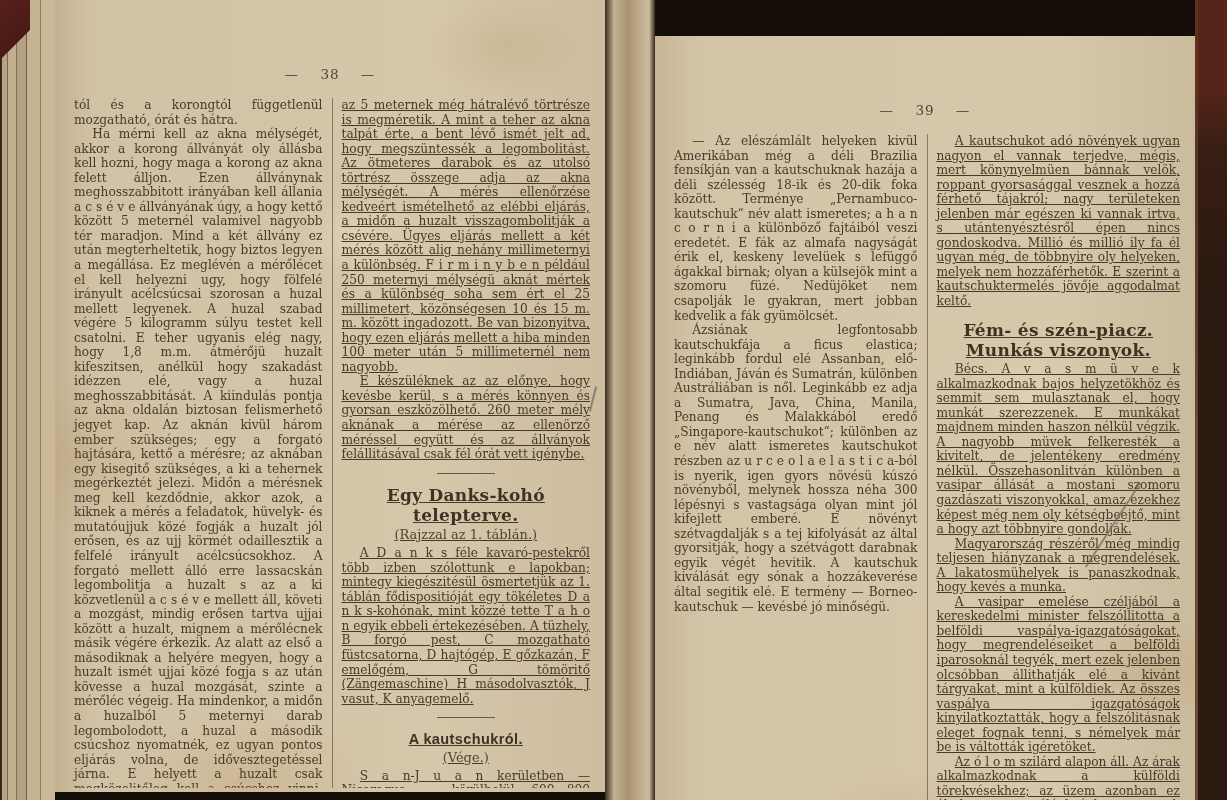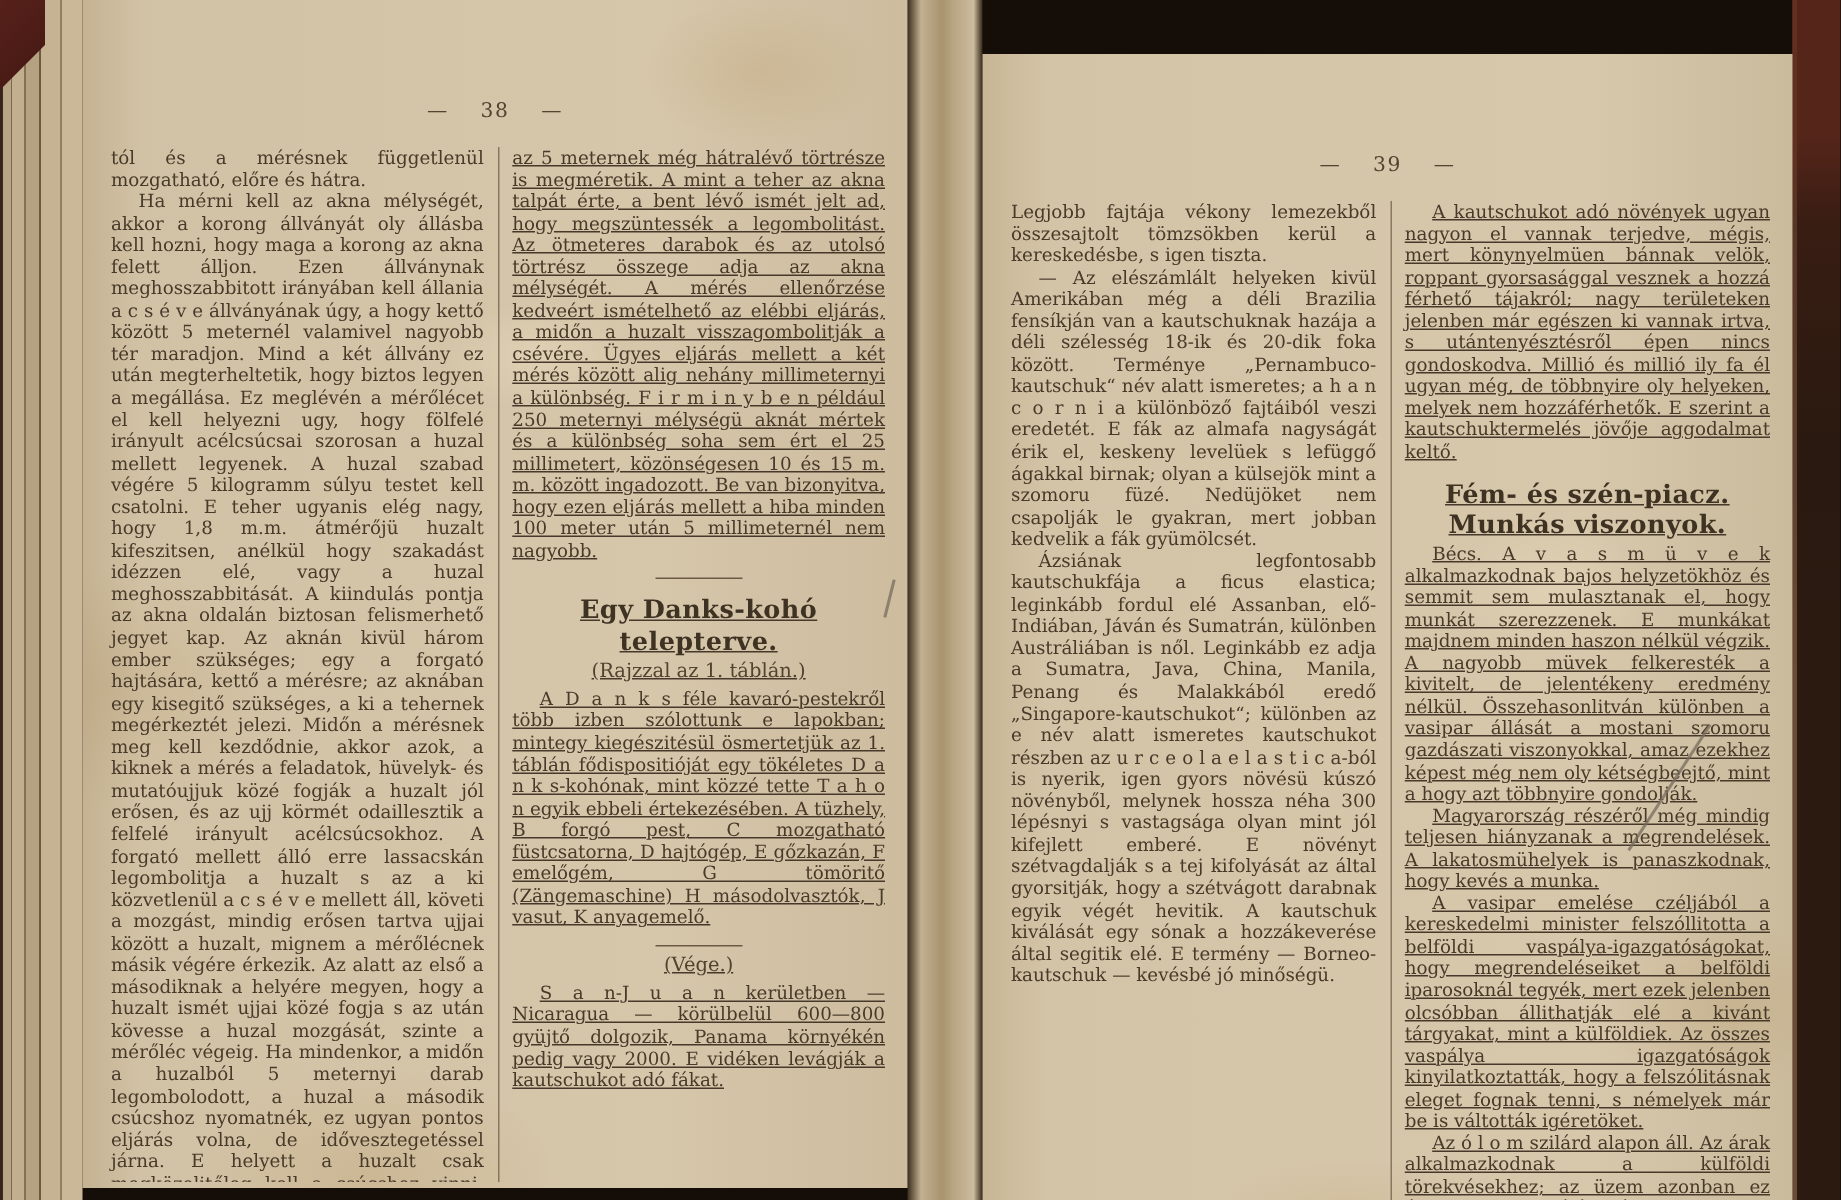"tól és a mérésnek függetlenül" p.pn { text: mérésnek függetlenül mozgatható, előre -> korongtól függetlenül mozgatható, órát }
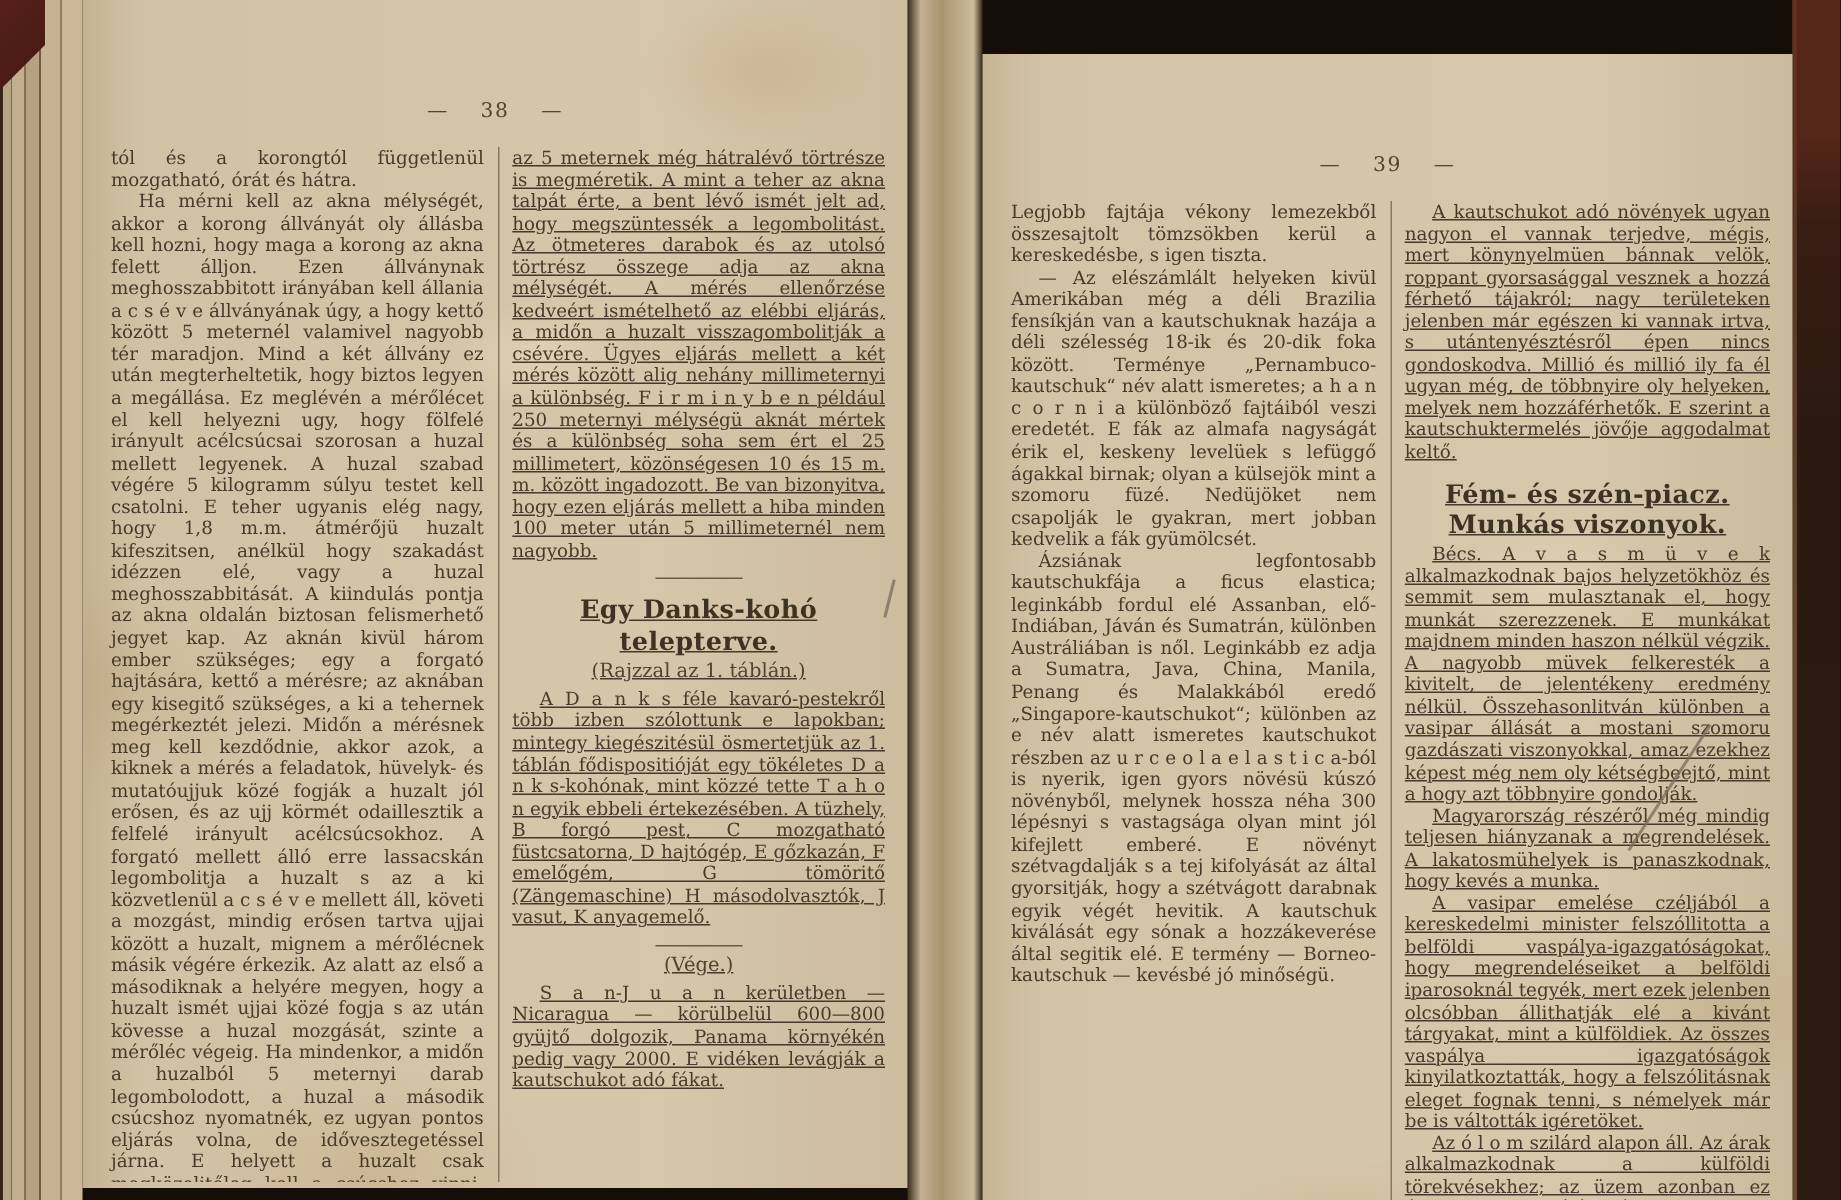"Legjobb fajtája vékony lemezekből" p.pn { html: <p>Legjobb fajtája vékony lemezekből összesajtolt tömzsökben kerül a kereskedésbe, s igen tiszta.</p> -> none }
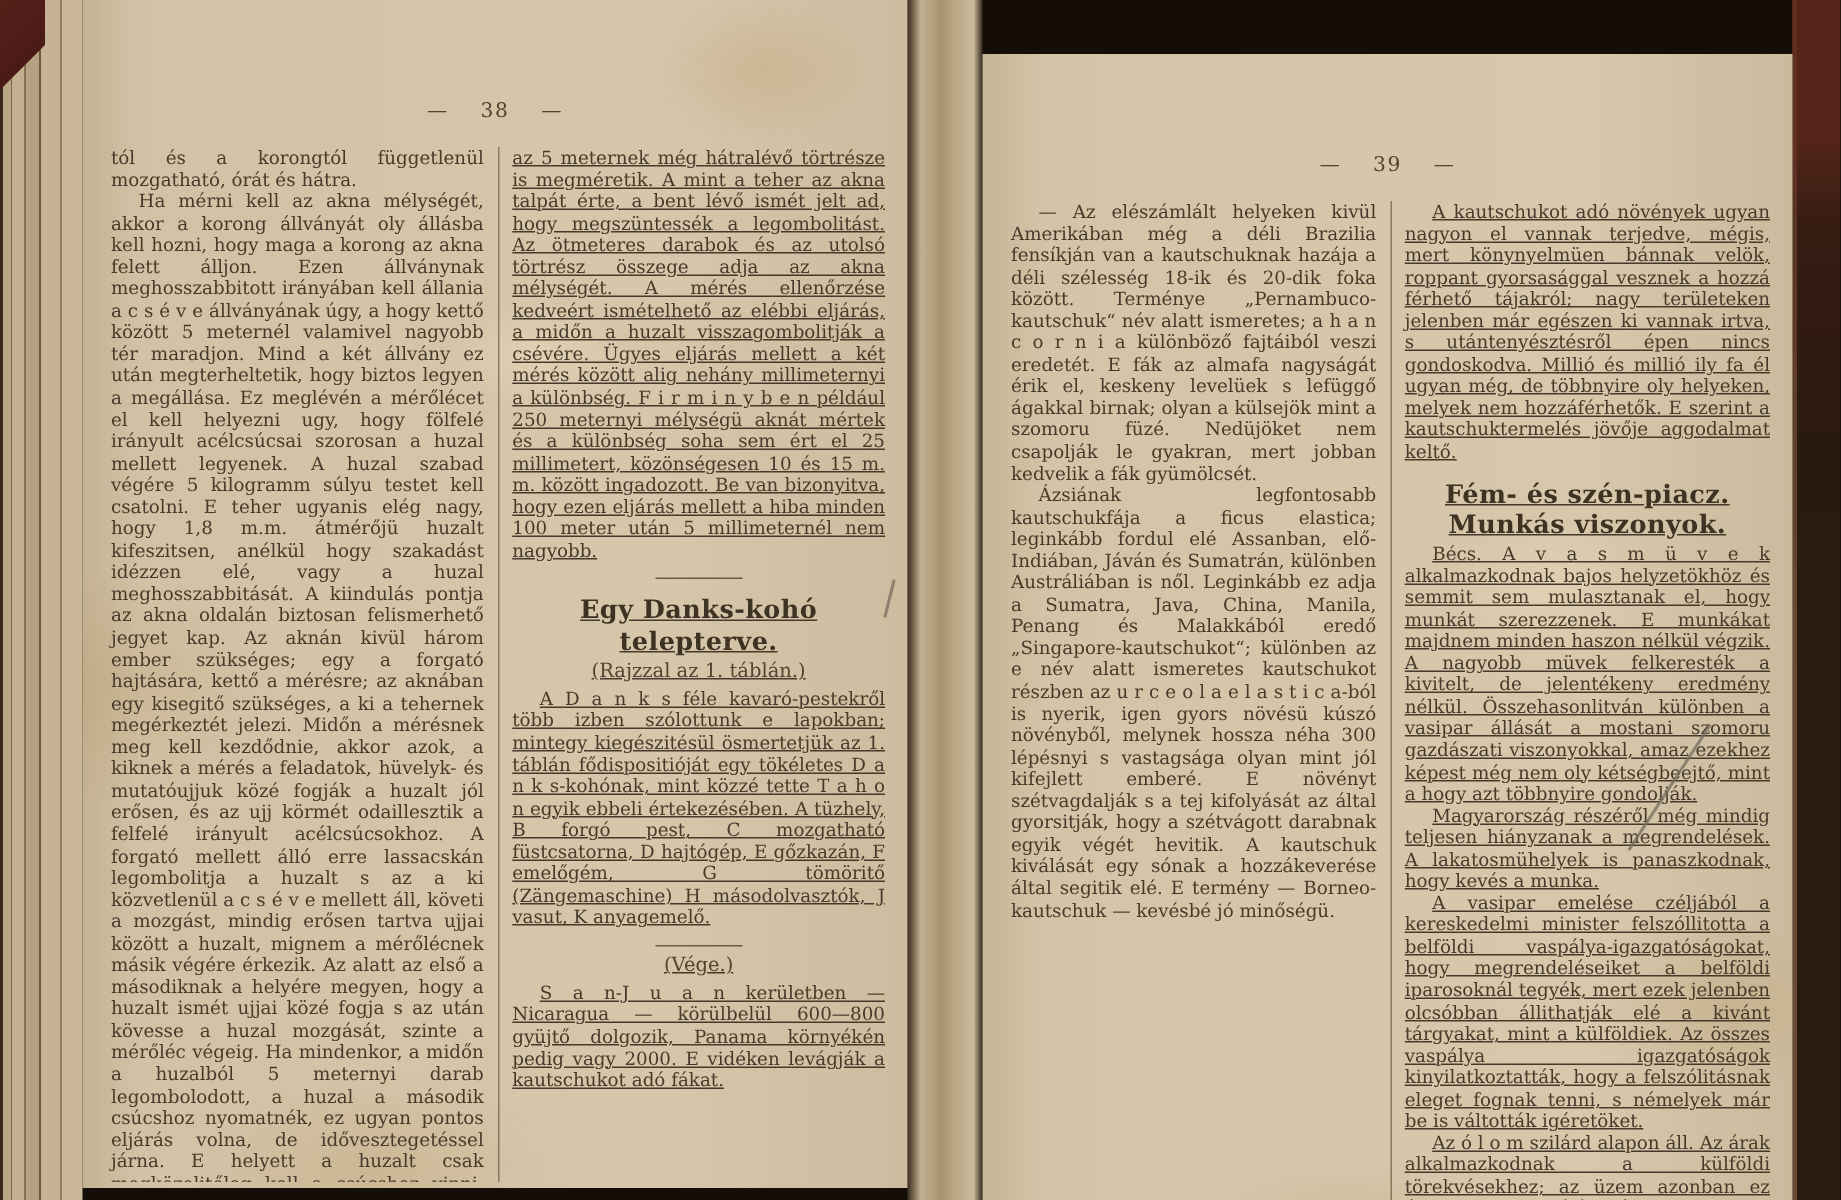"E készüléknek az az előnye," p.p { html: none -> <p>E készüléknek az az előnye, hogy kevésbe kerül, s a mérés könnyen és gyorsan eszközölhető. 260 meter mély aknának a mérése az ellenörző méréssel együtt és az állványok felállitásával csak fél órát vett igénybe.</p> }
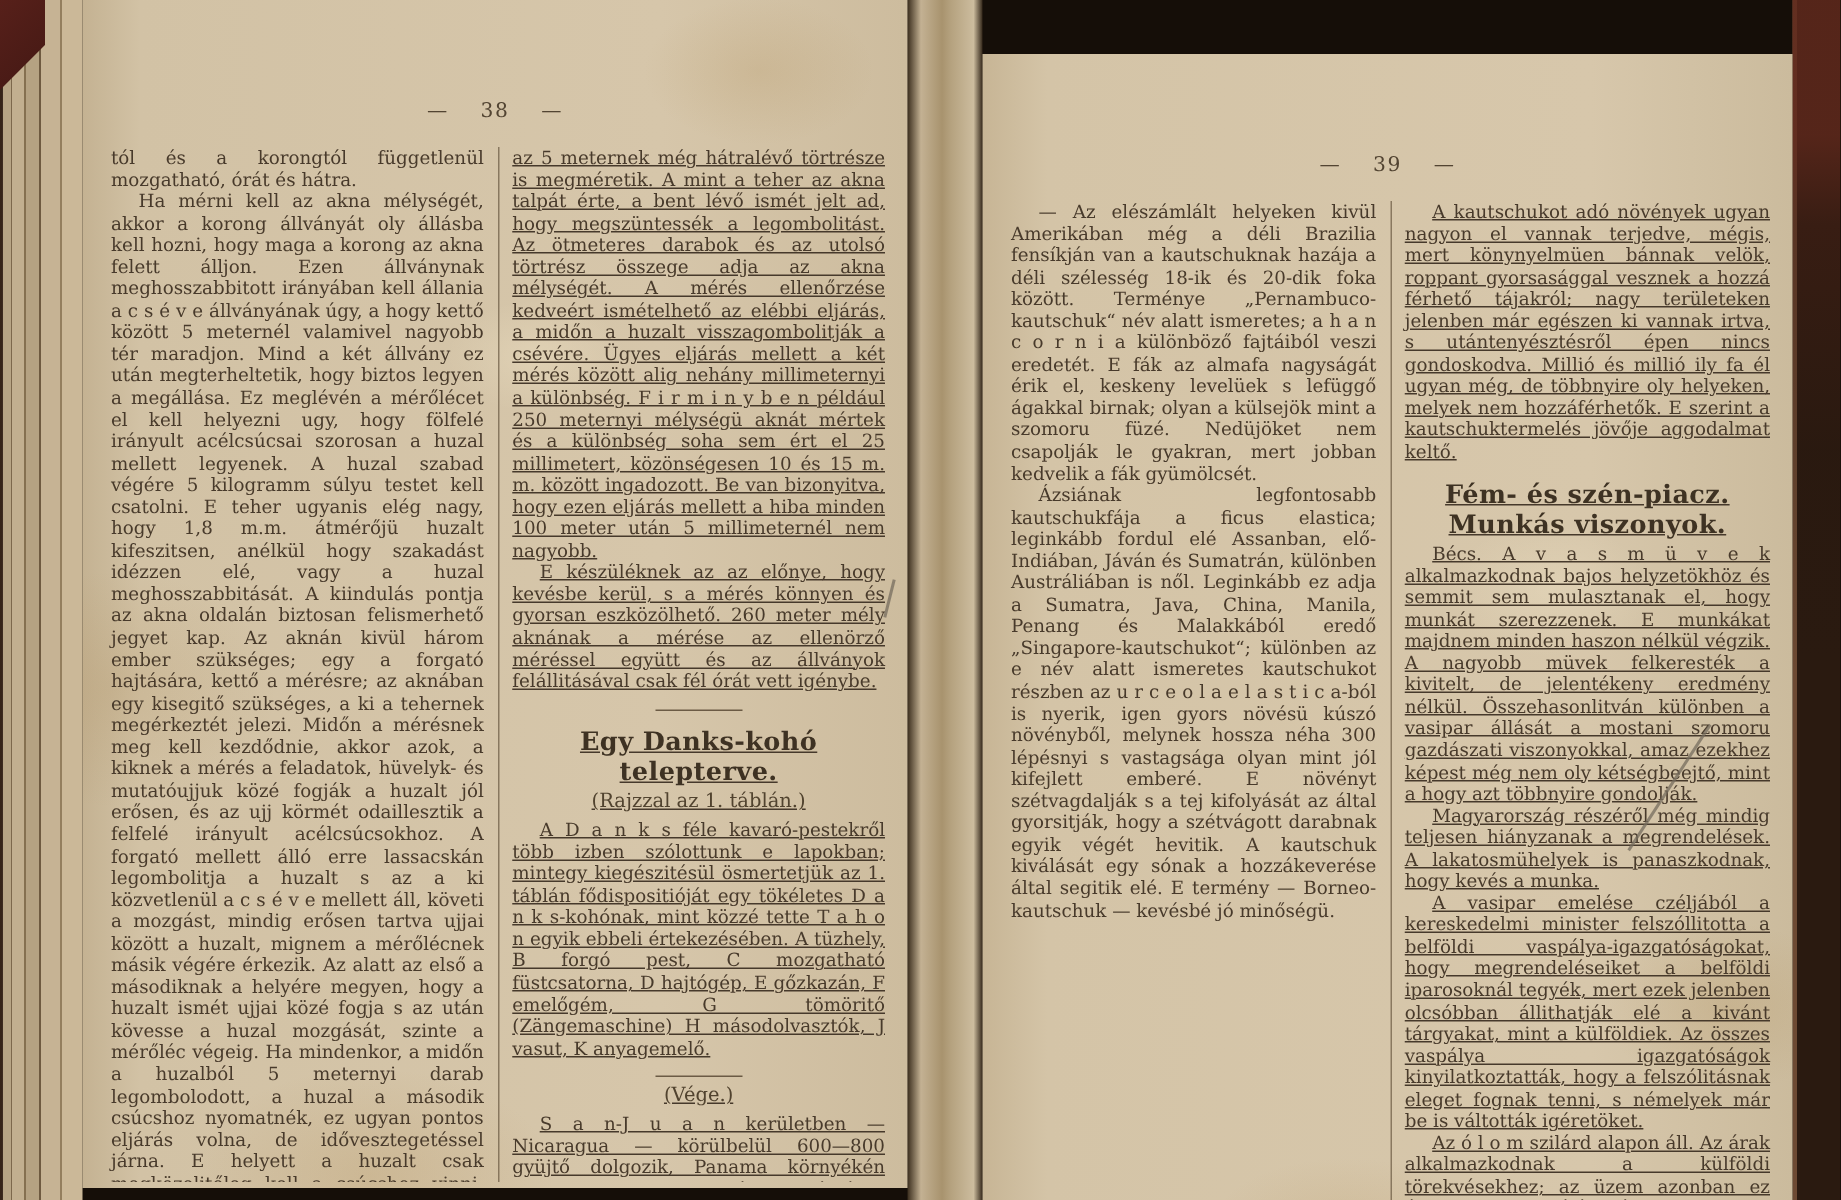"A kautschukról." h3.hs { html: none -> <h3>A kautschukról.</h3> }
